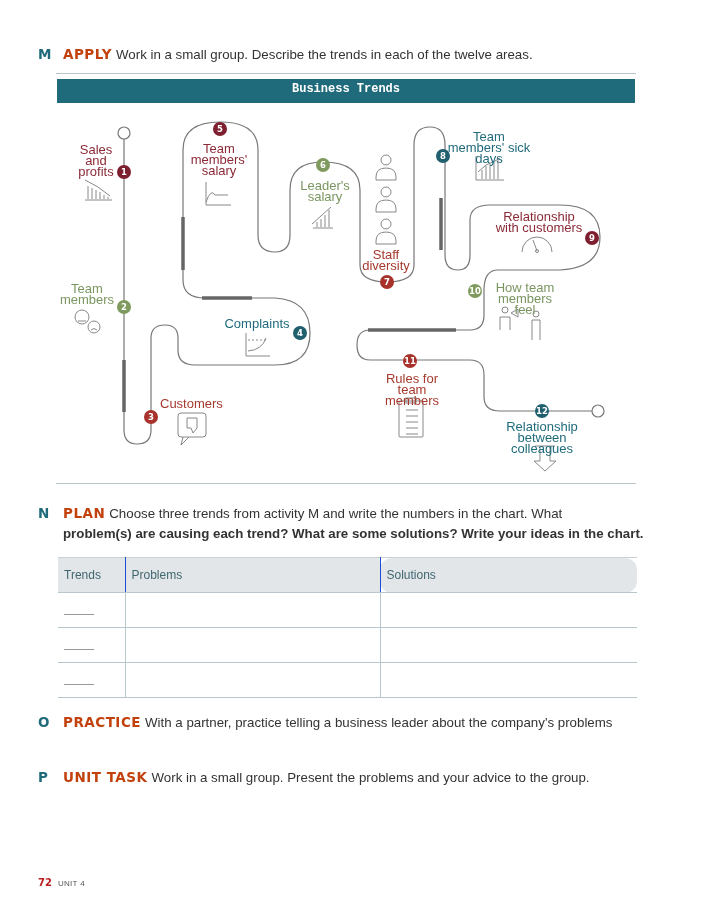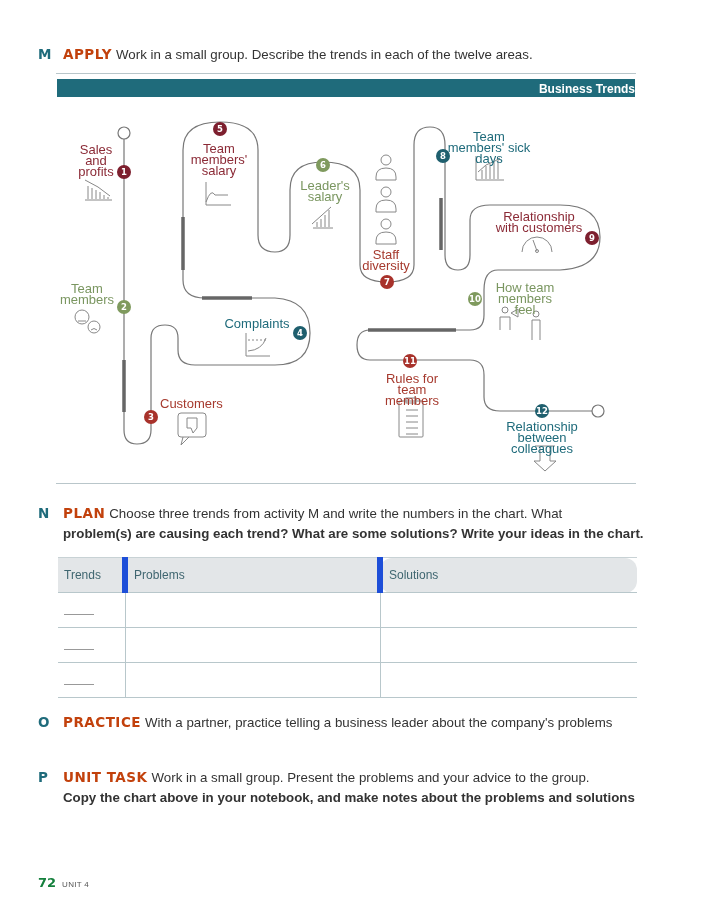"Business Trends" .banner { font-family: Liberation Sans, sans-serif -> Liberation Mono, monospace; height: 18px -> 24px; text-align: right -> center }
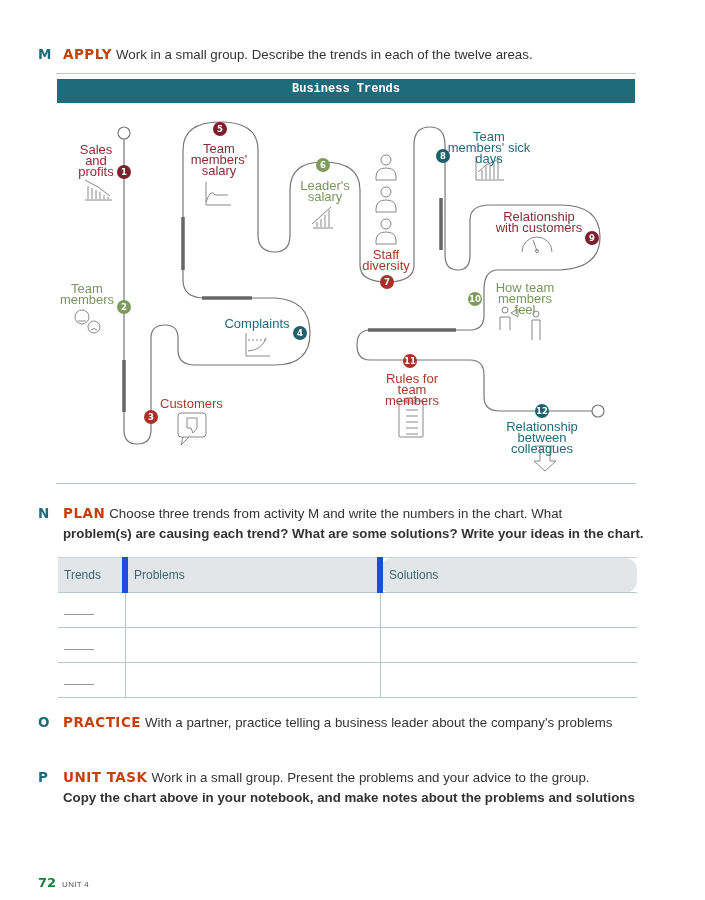"10" div.badge { top: 292px -> 284px }
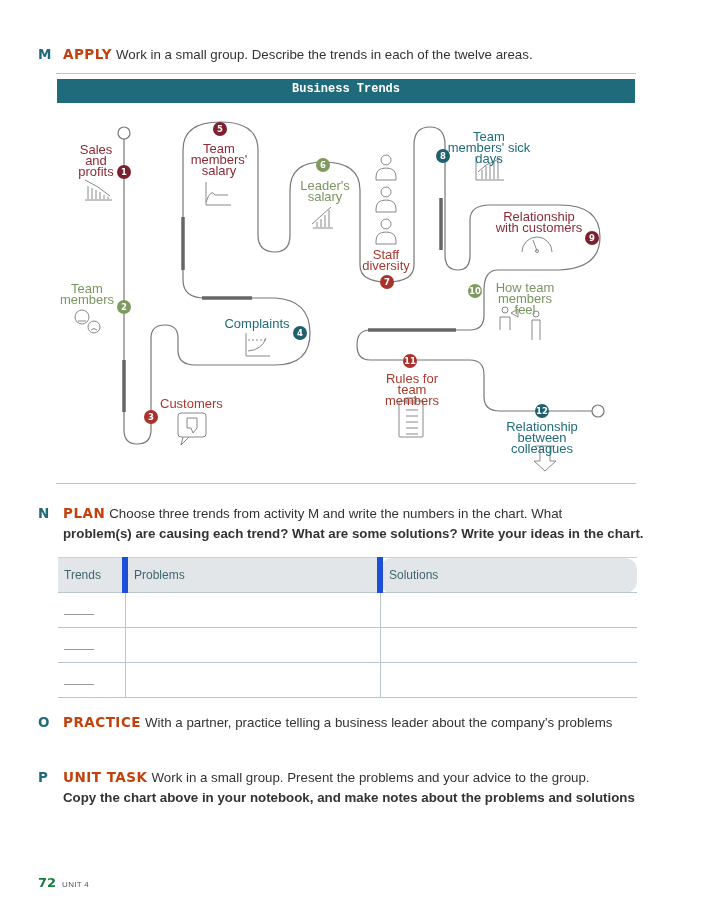"Trends" table.plan th { border-right: 6px solid #1d4ed8 -> 1px solid #1d4ed8 }
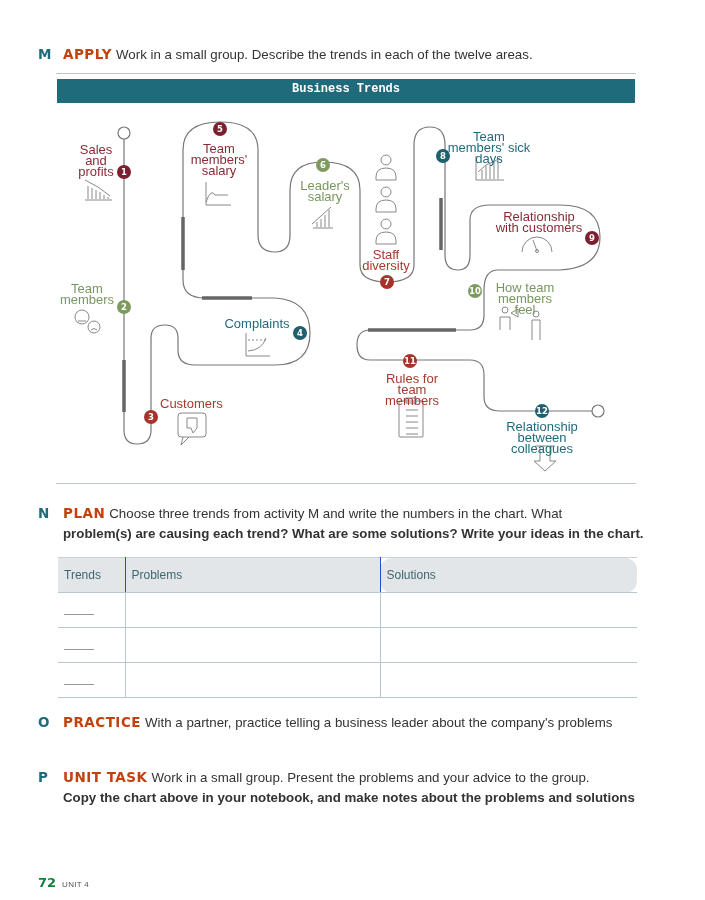"Copy the chart above in" span.cont { html: <span>Copy the chart above in your notebook, and make notes about the problems and solutions</span> -> none }
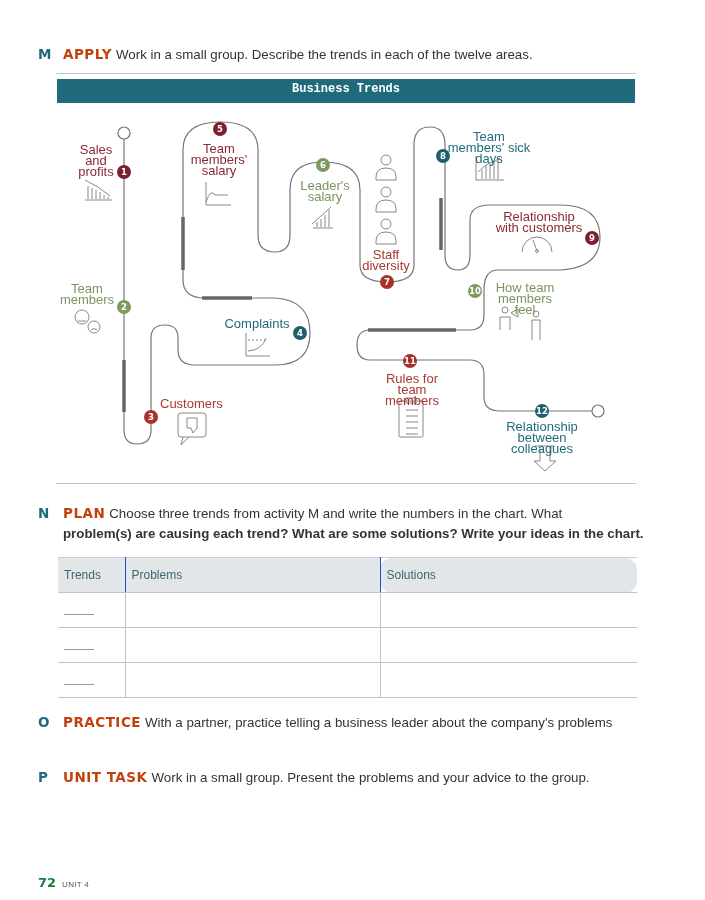"72" .footer .pg { color: #15803d -> #b91c1c; font-size: 13px -> 10px }
